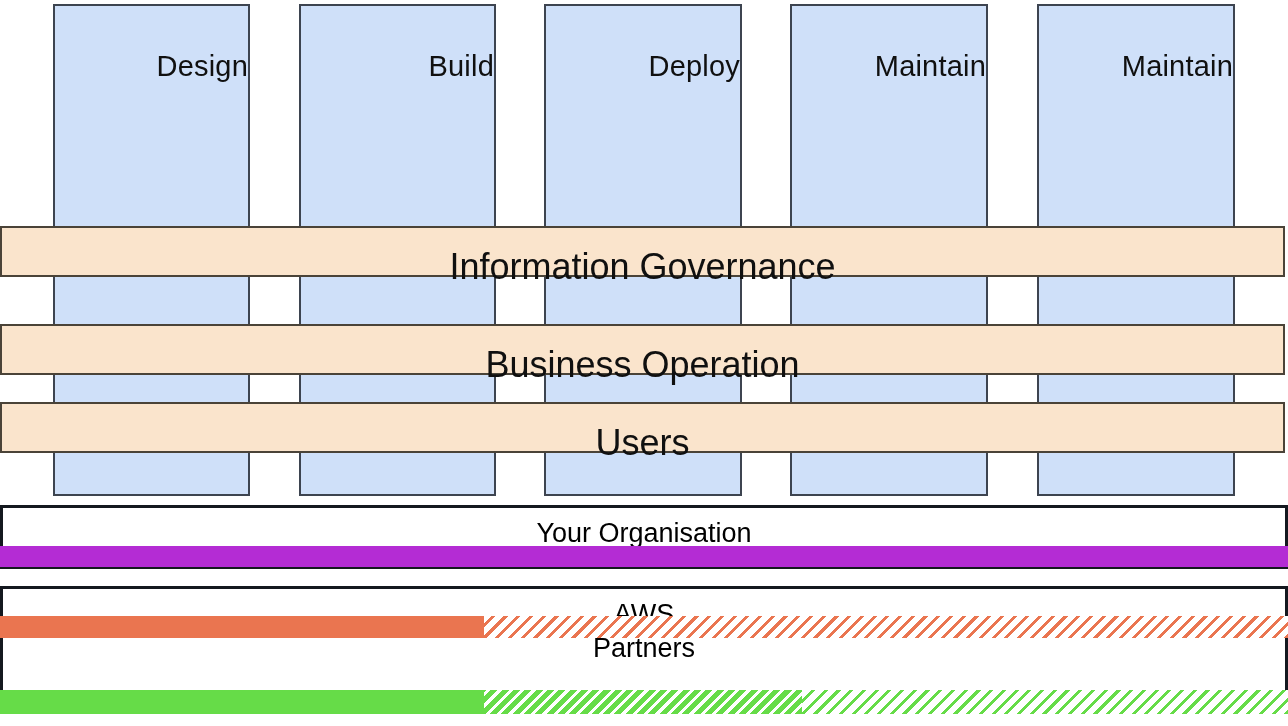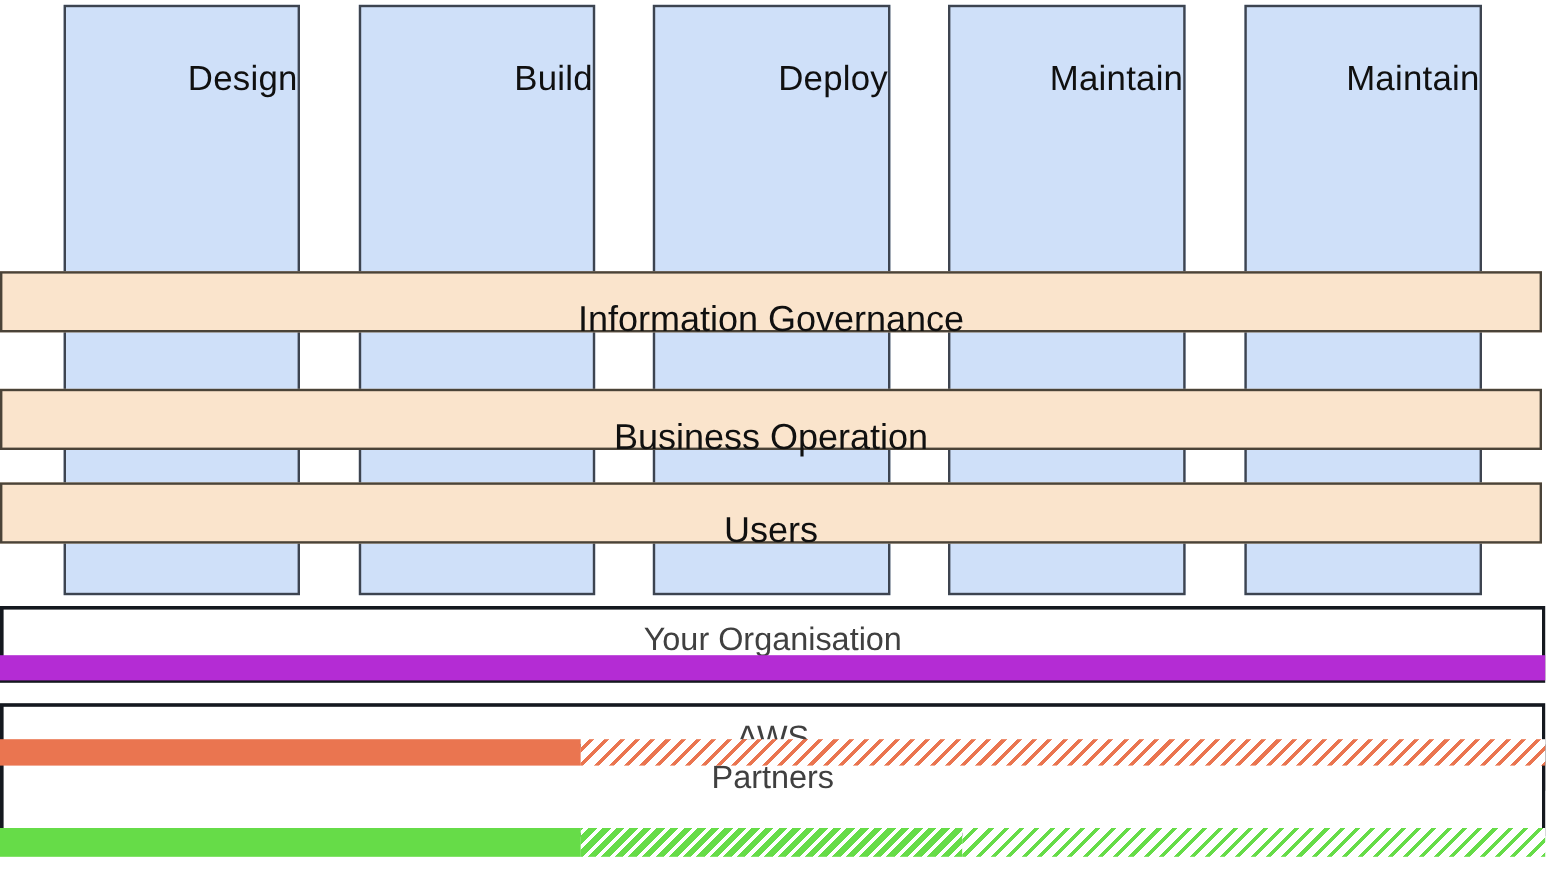"Information Governance" .band-label { font-size: 30px -> 36px }
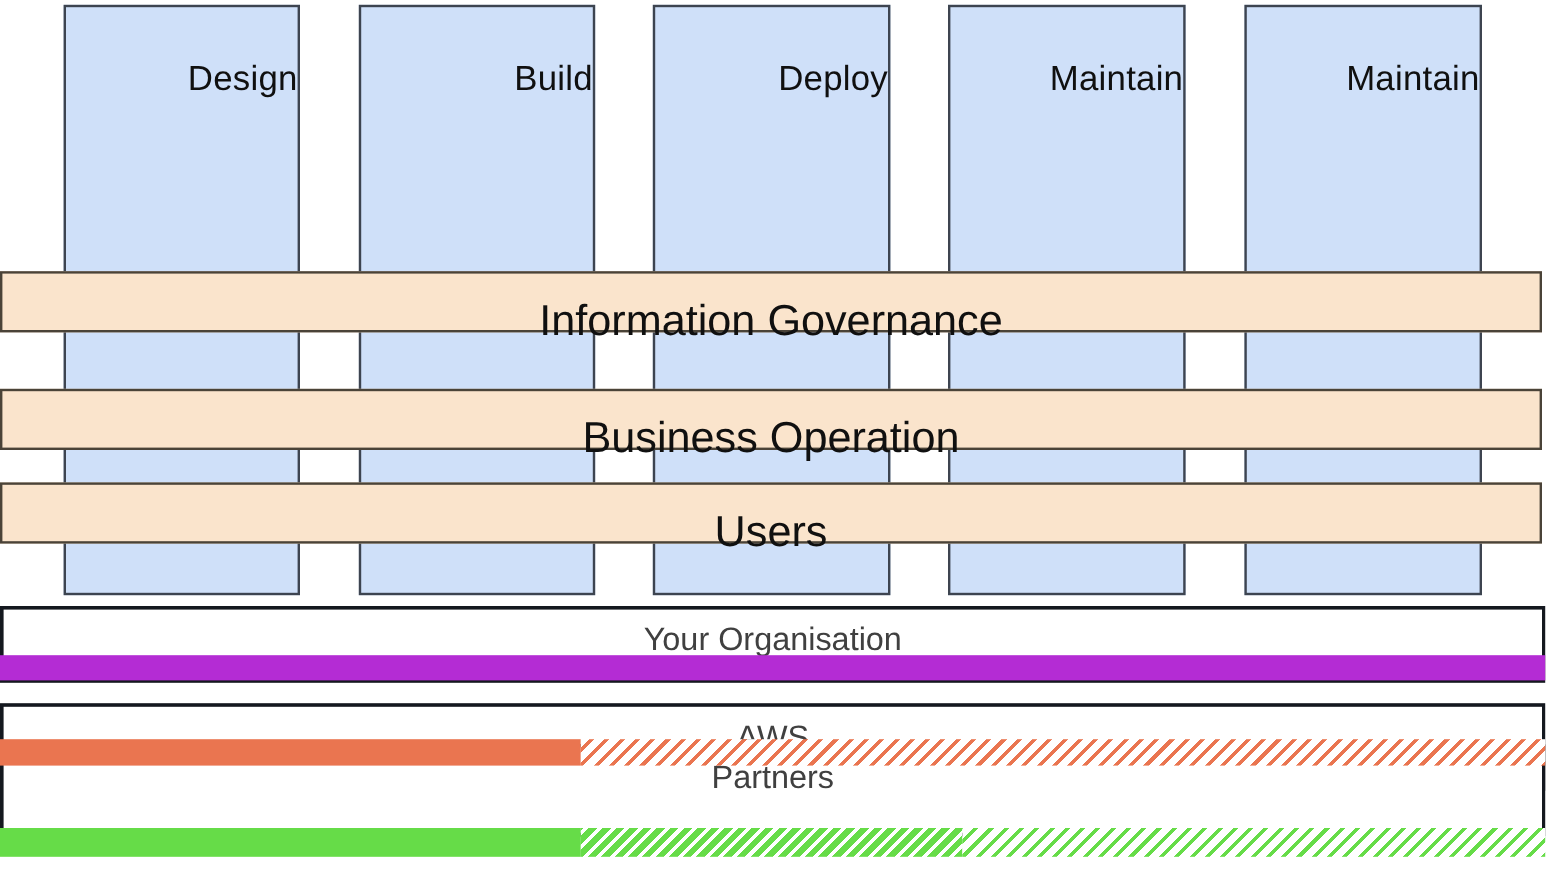"Your Organisation" .respbox-label { color: #404040 -> #000000 }
